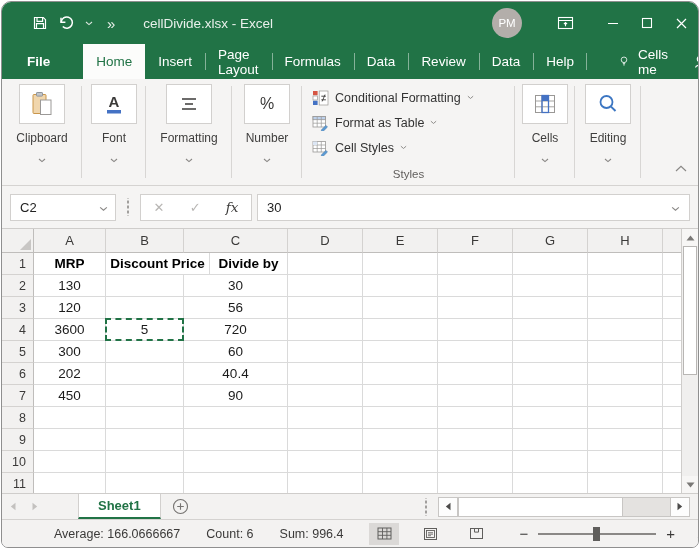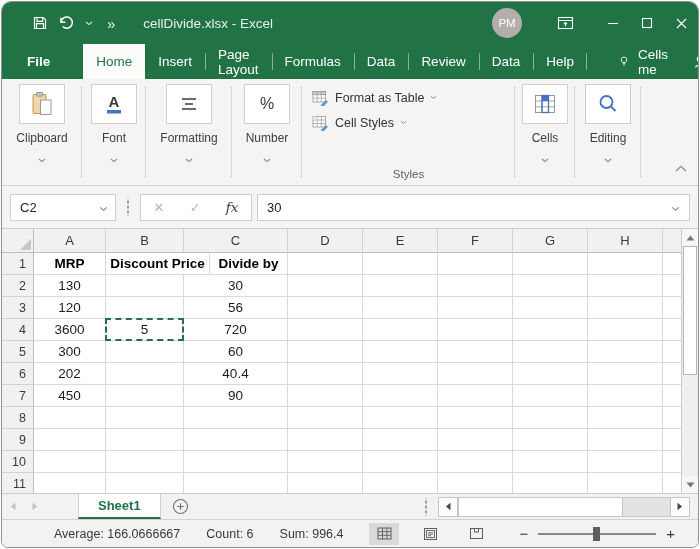"Conditional Formatting" div.style-item { html: none -> <div> <svg> <rect></rect> <rect></rect> <rect></rect> <rect></rect> <path></path> </svg> <span>Conditional Formatting</span> <svg> <path></path> </svg> </div> }
